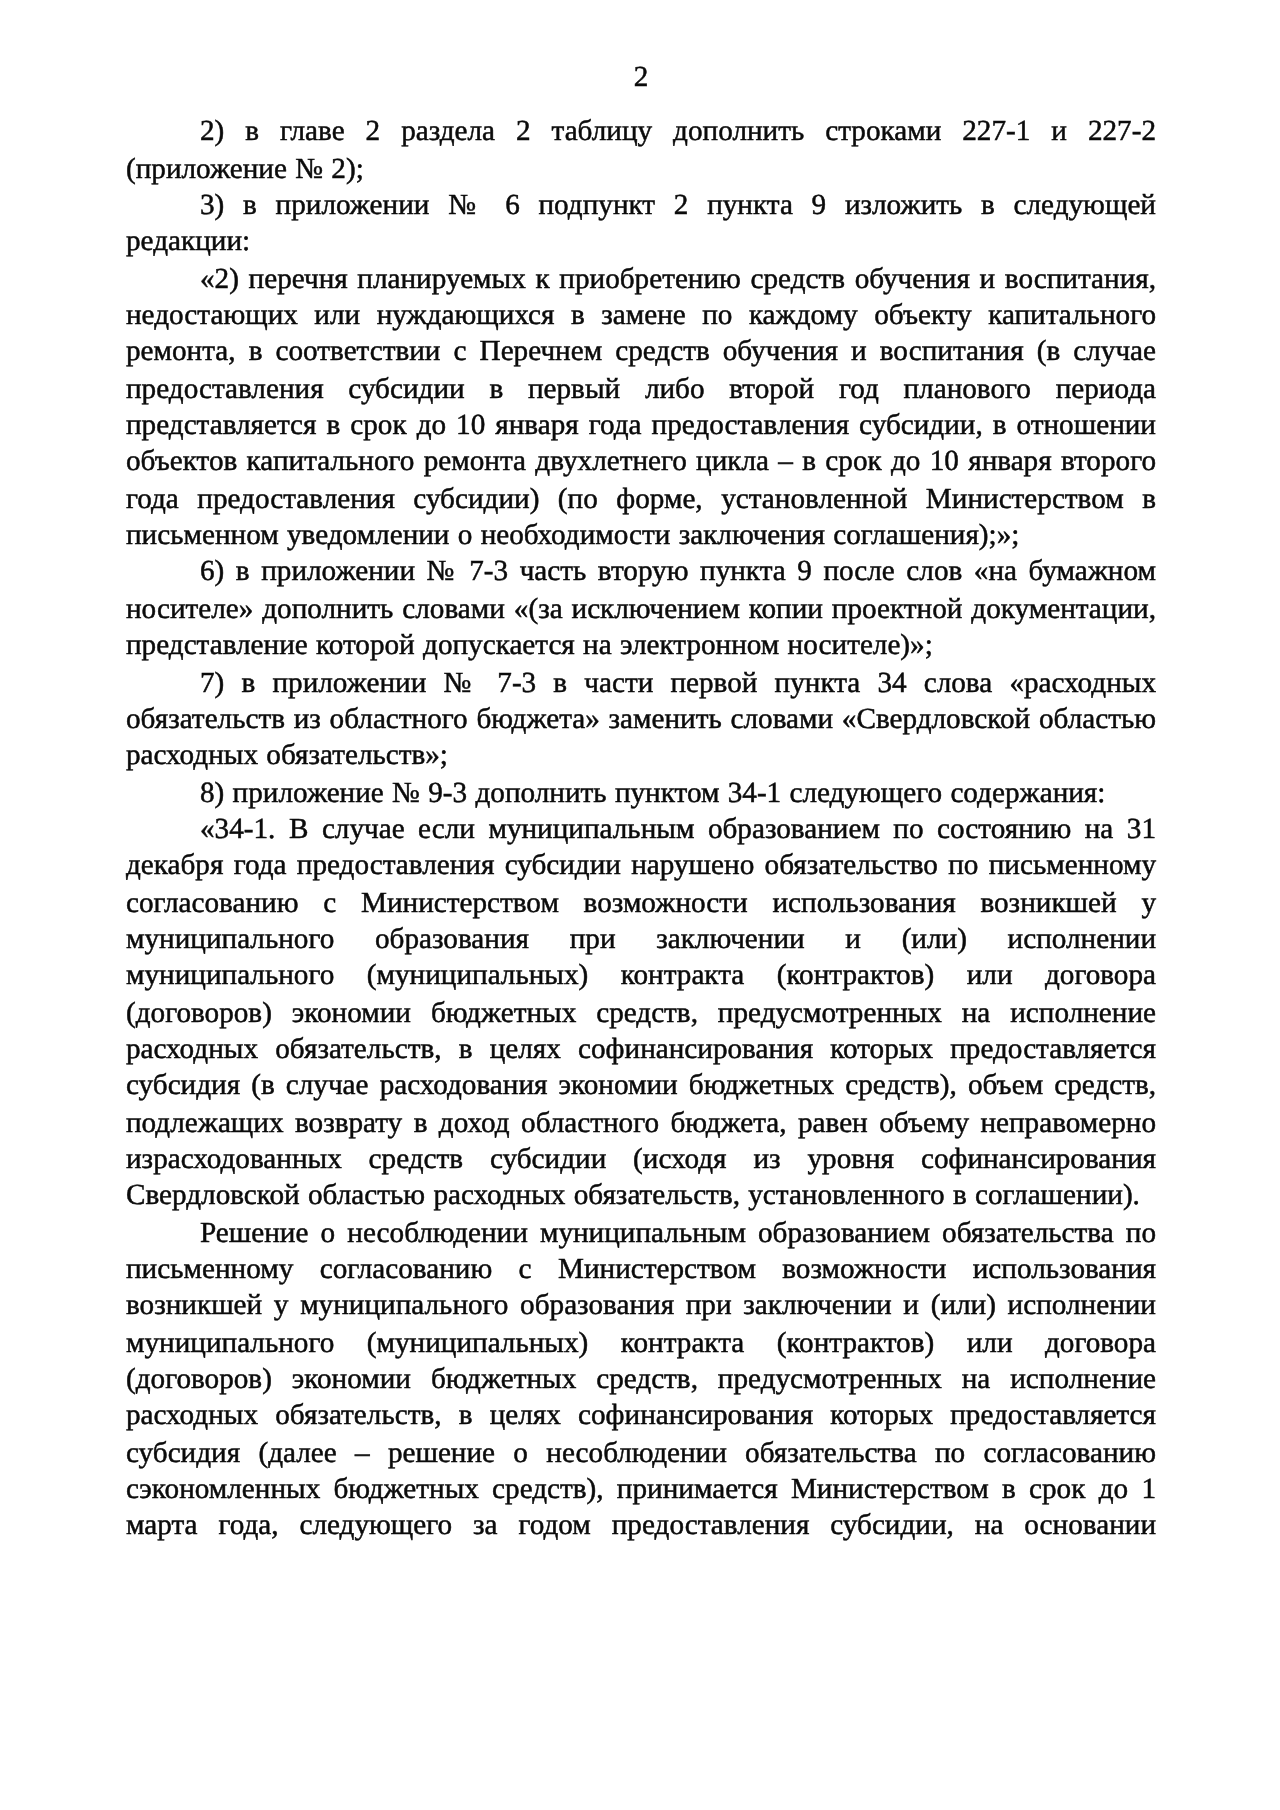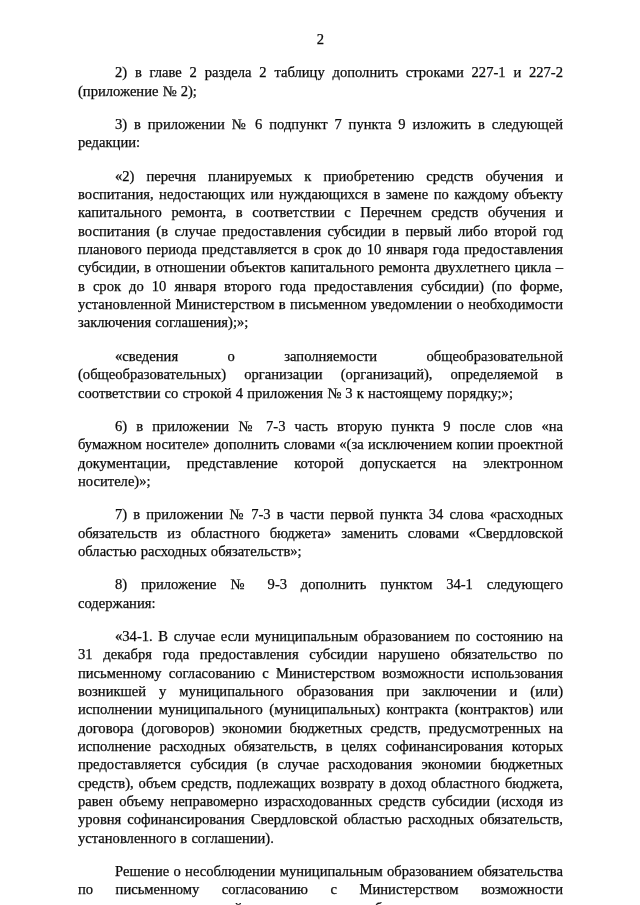"2) в главе 2 раздела" .body-text p.para { margin: 15px -> 0 }
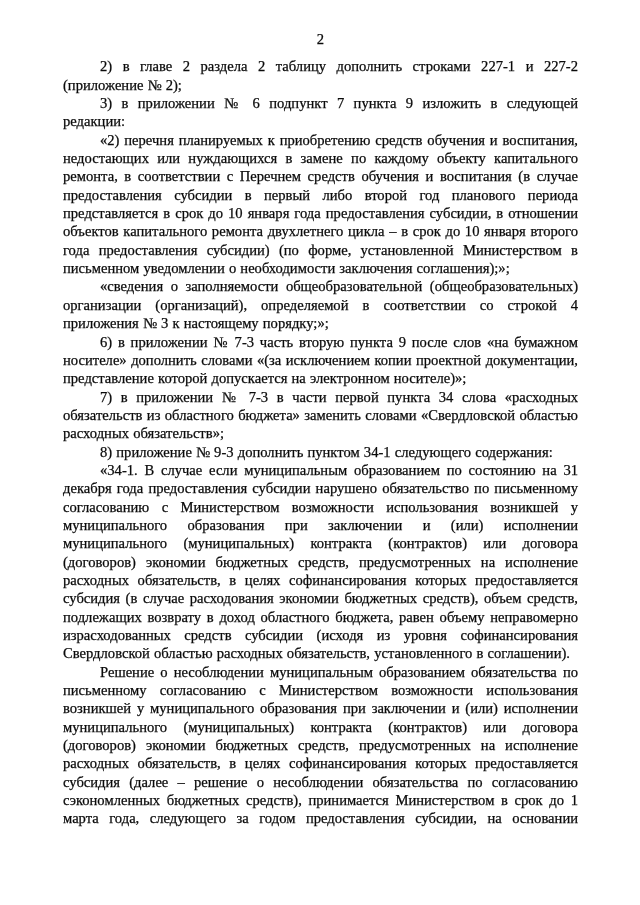"3) в приложении № 6" p.para { text: 7 -> 2 }
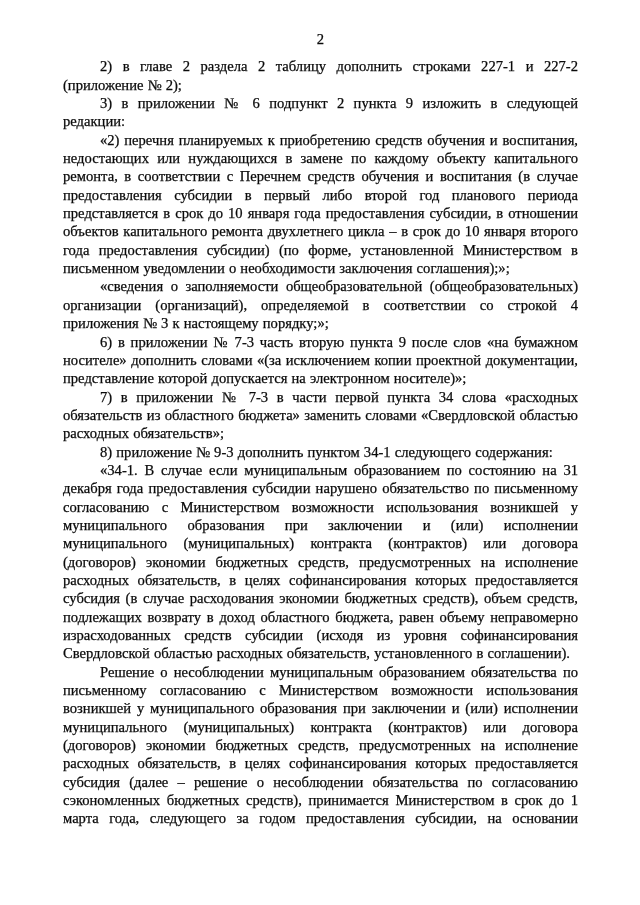"«сведения о заполняемости" p.para { html: <p>«сведения о заполняемости общеобразовательной (общеобразовательных) организации (организаций), определяемой в соответствии со строкой 4 приложения № 3 к настоящему порядку;»;</p> -> none }
